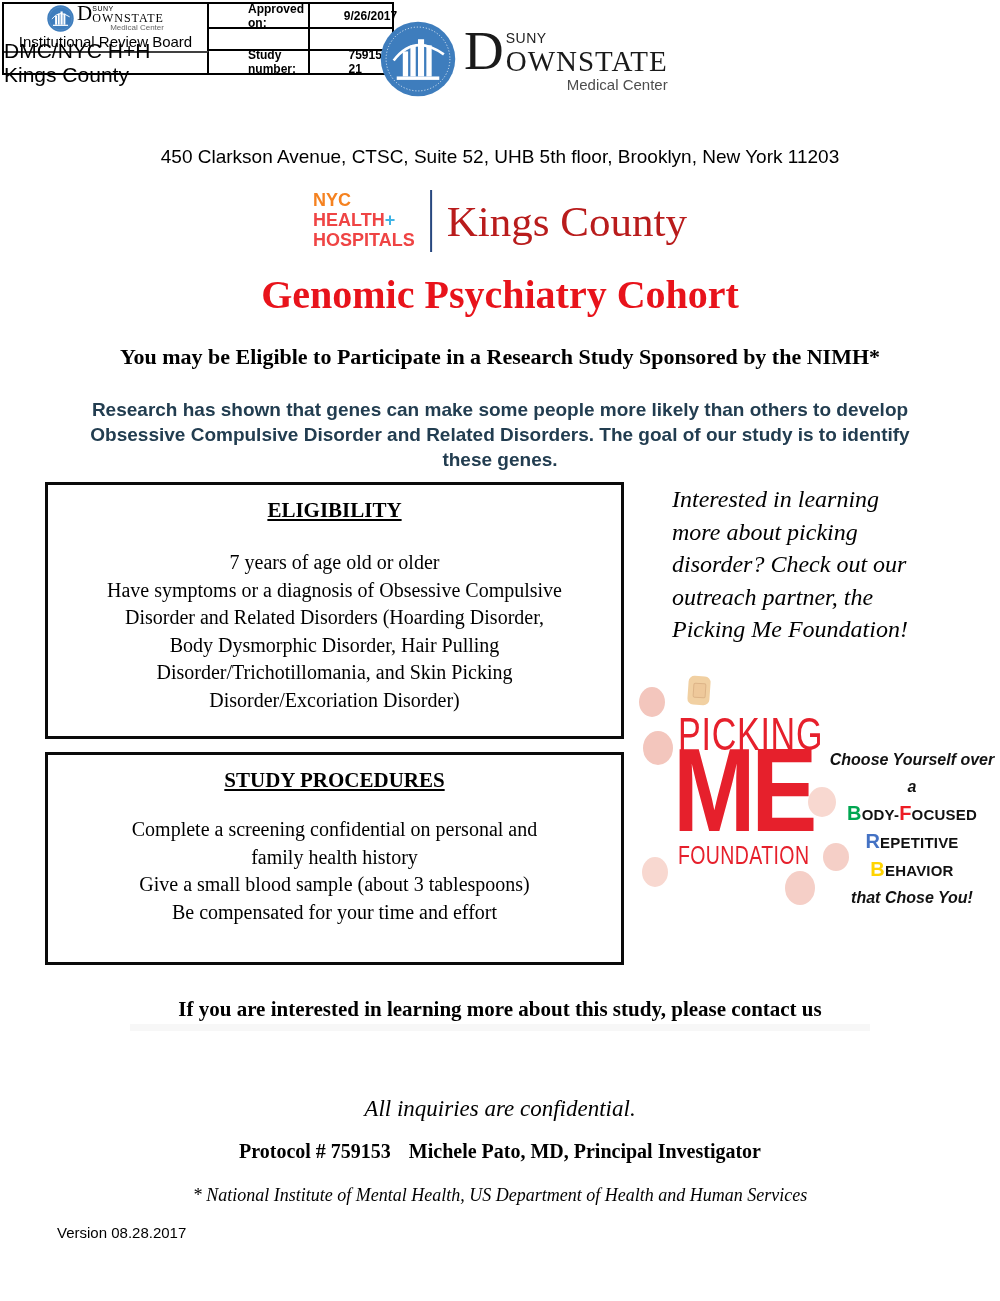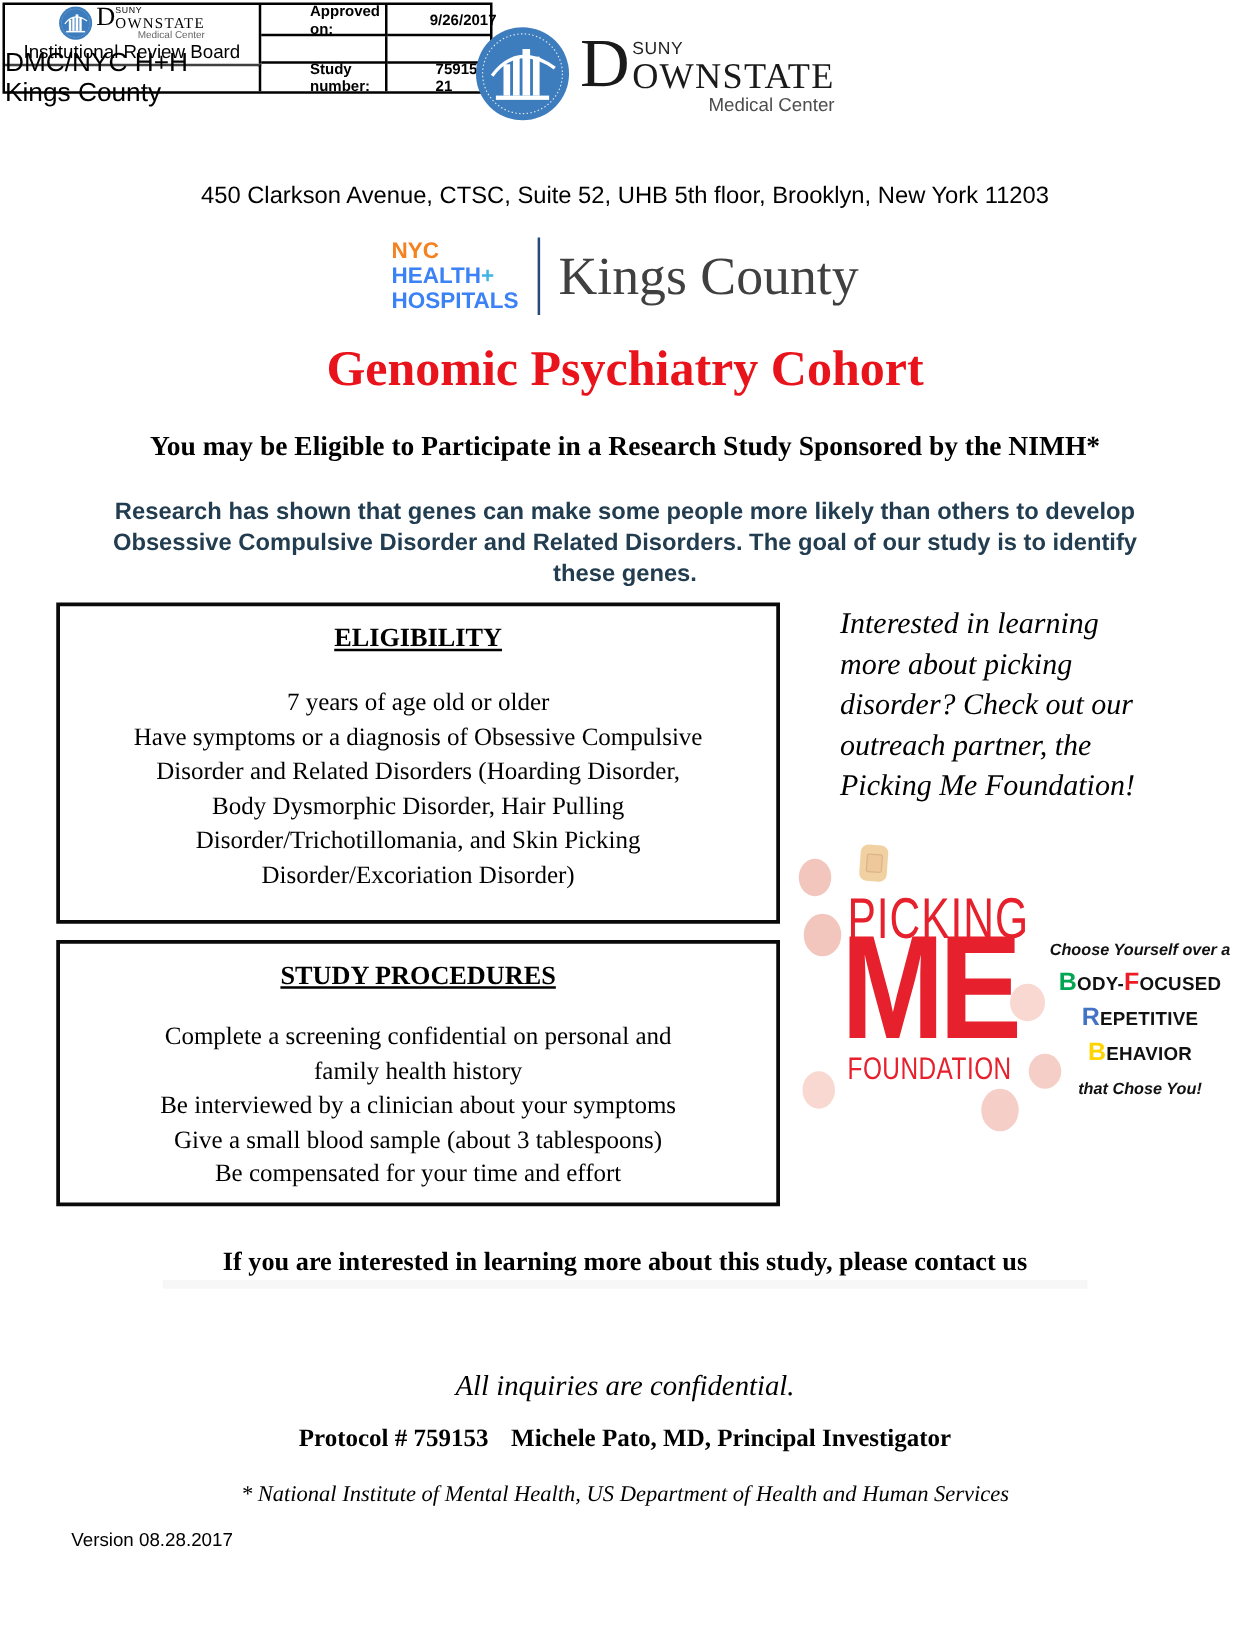"HEALTH" .c-navy { color: #3b82f6 -> #ef4444 }
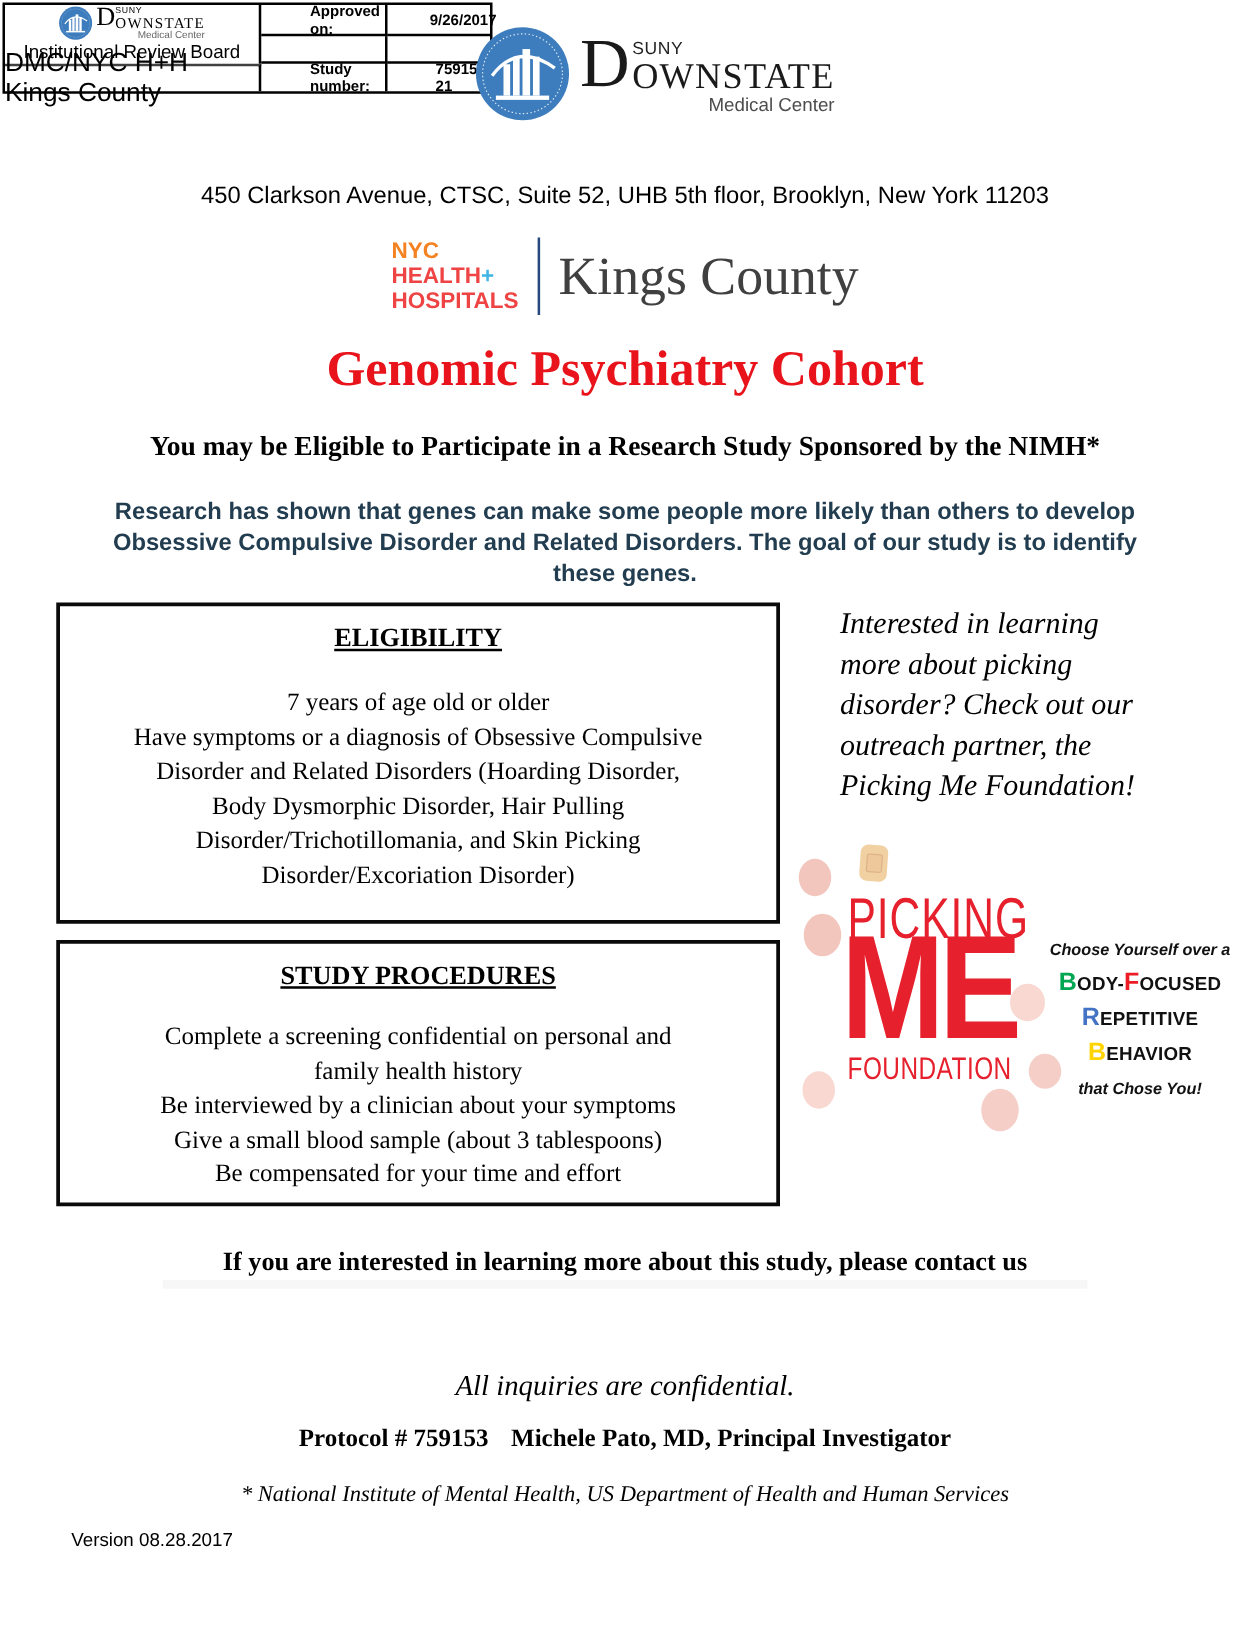"Kings County" .hhc-name { color: #404040 -> #b91c1c }
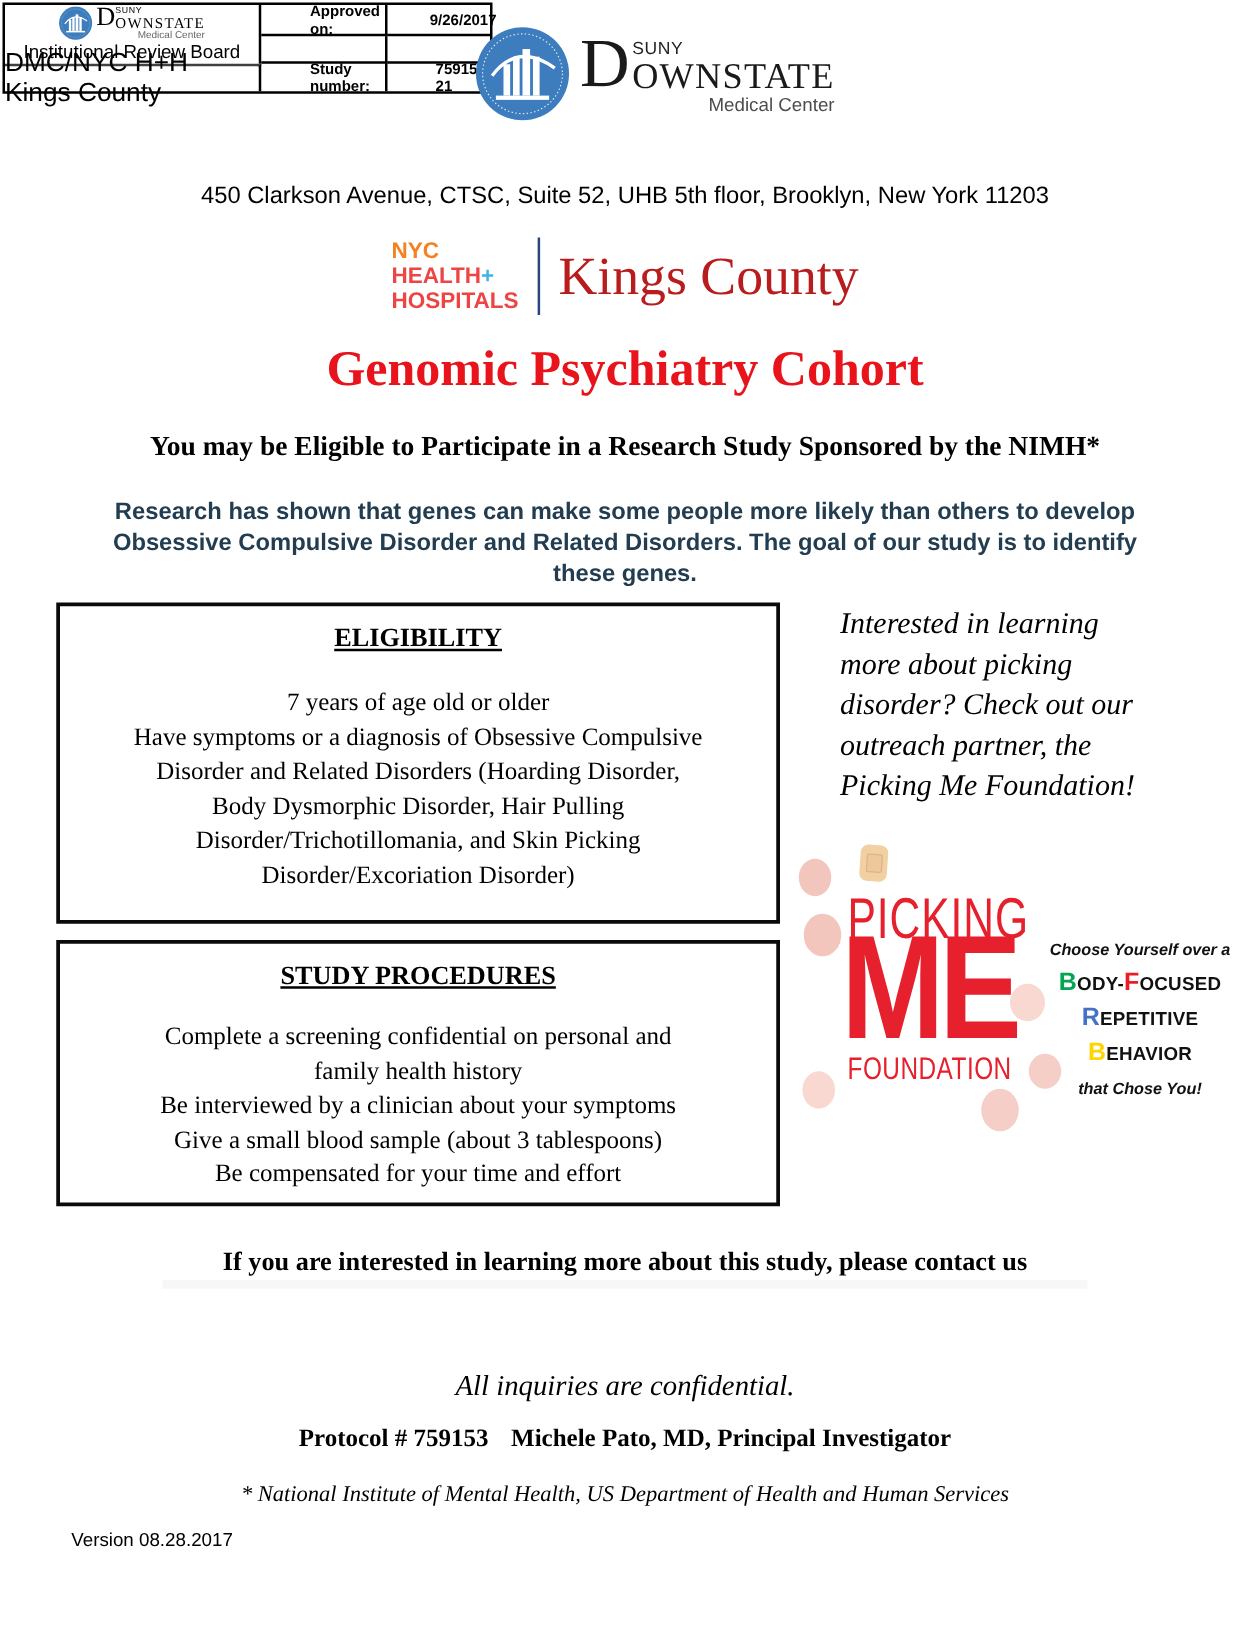"Choose Yourself over a" .tl-italic { font-size: 13px -> 16px }
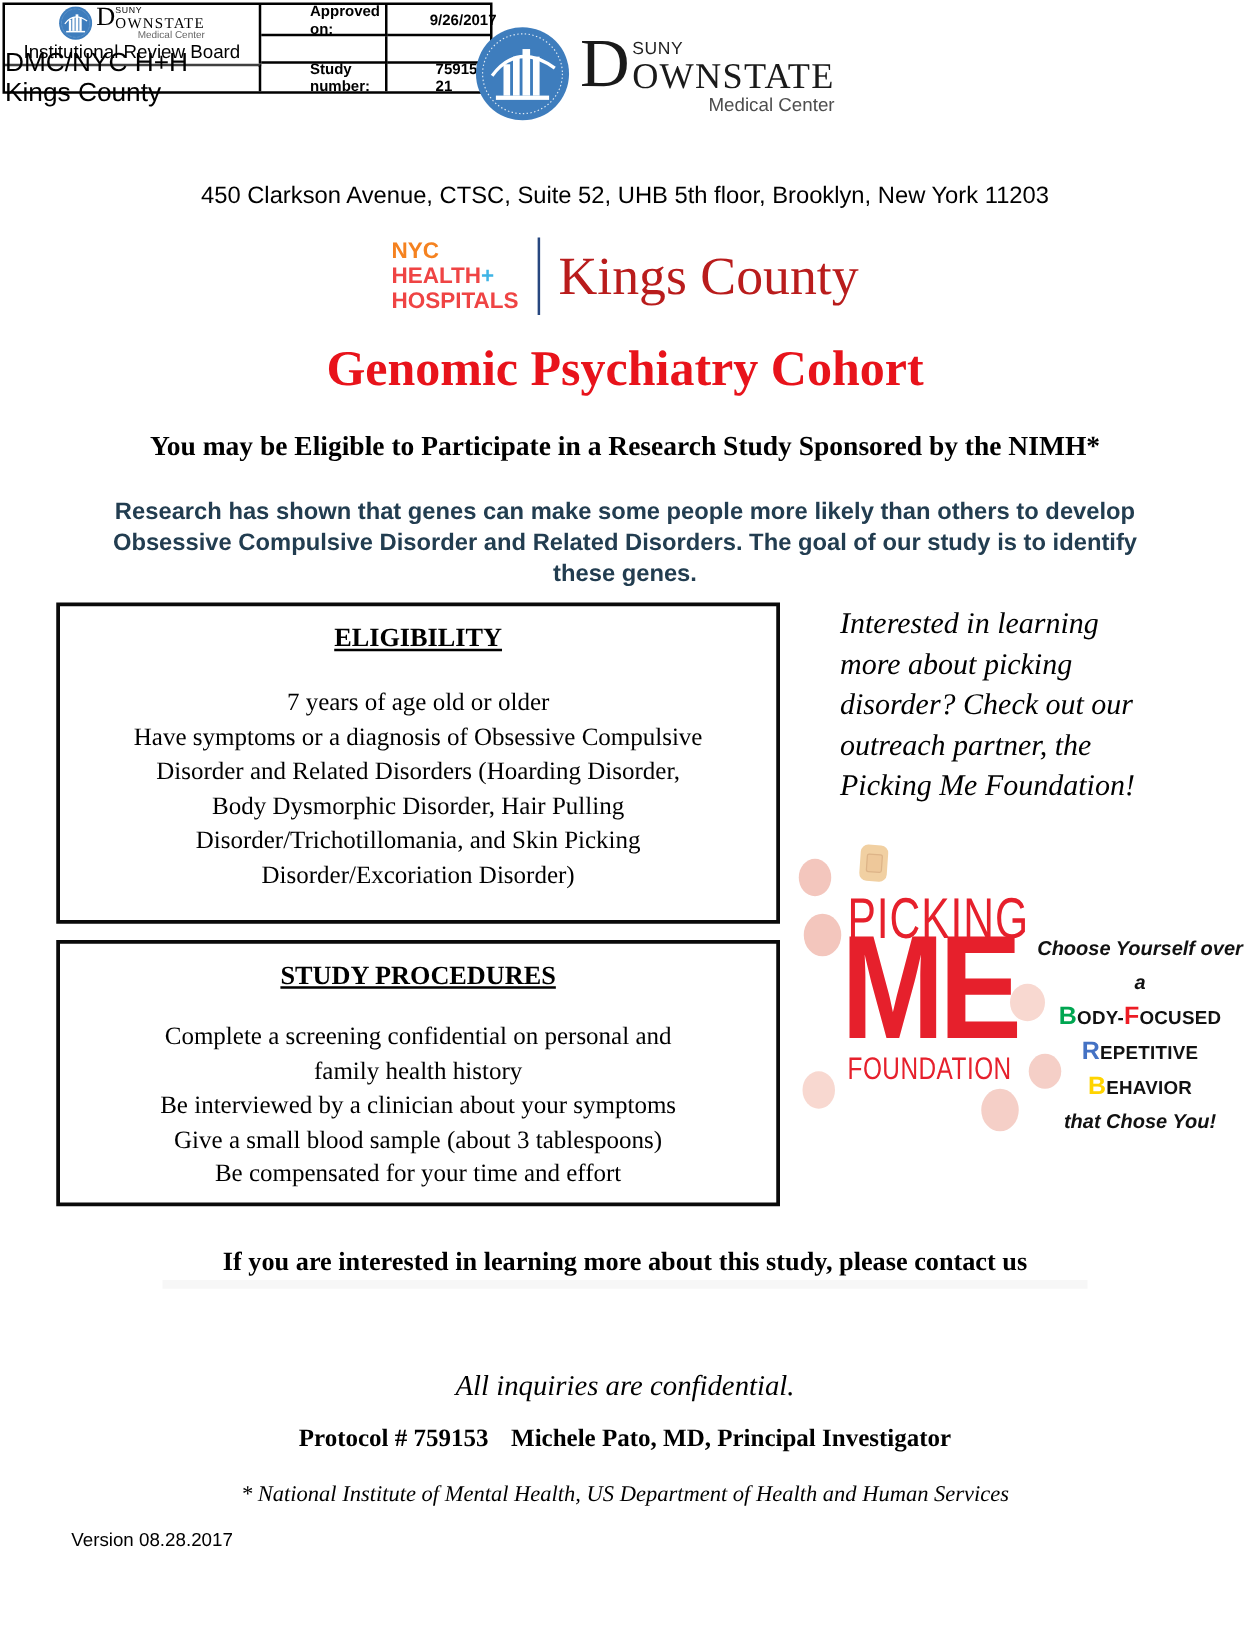"Be interviewed by a clinician" div { html: <div>Be interviewed by a clinician about your symptoms</div> -> none }
